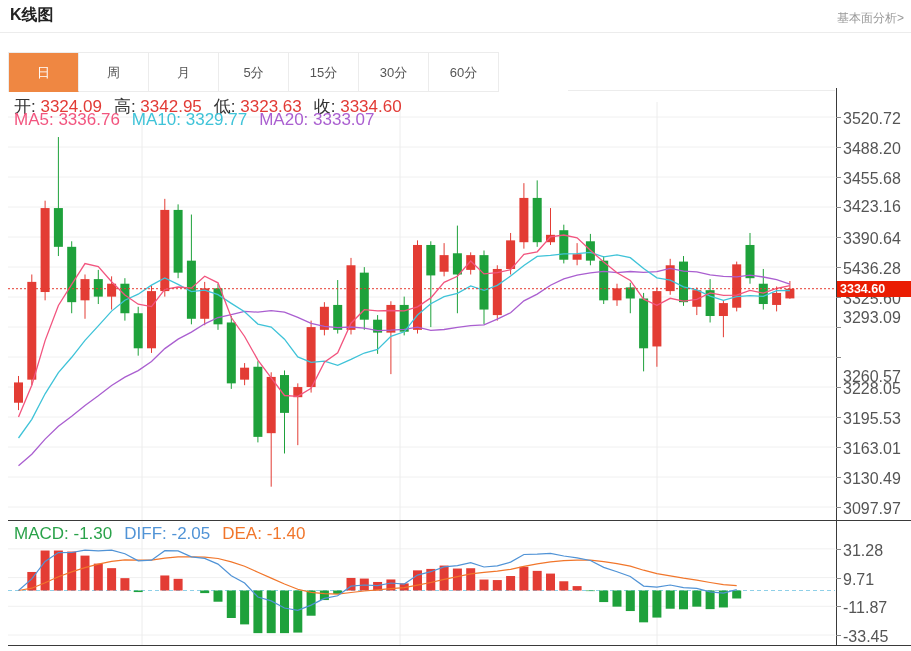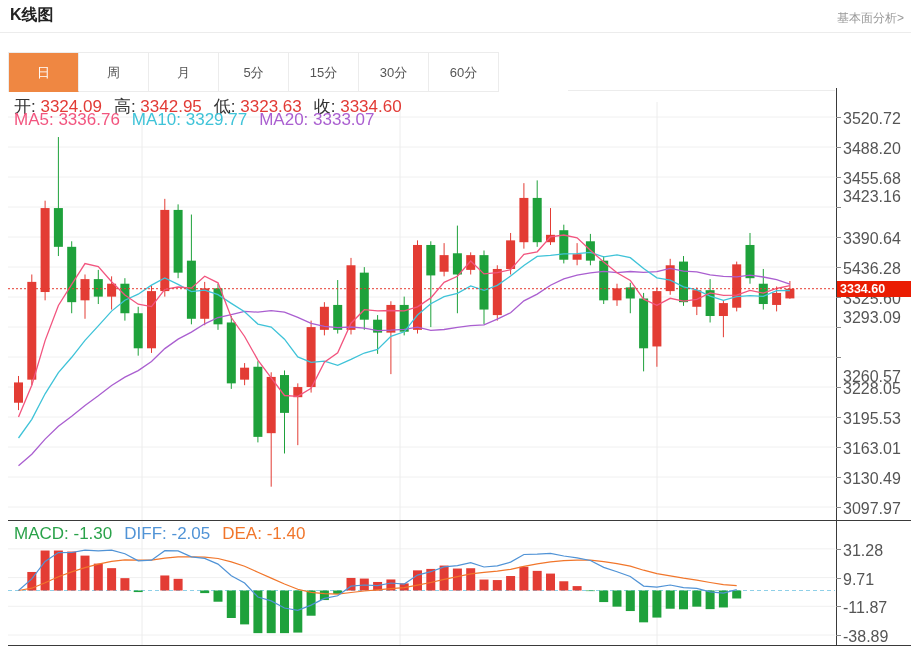"3423.16" div.tick-label { top: 188px -> 198px }
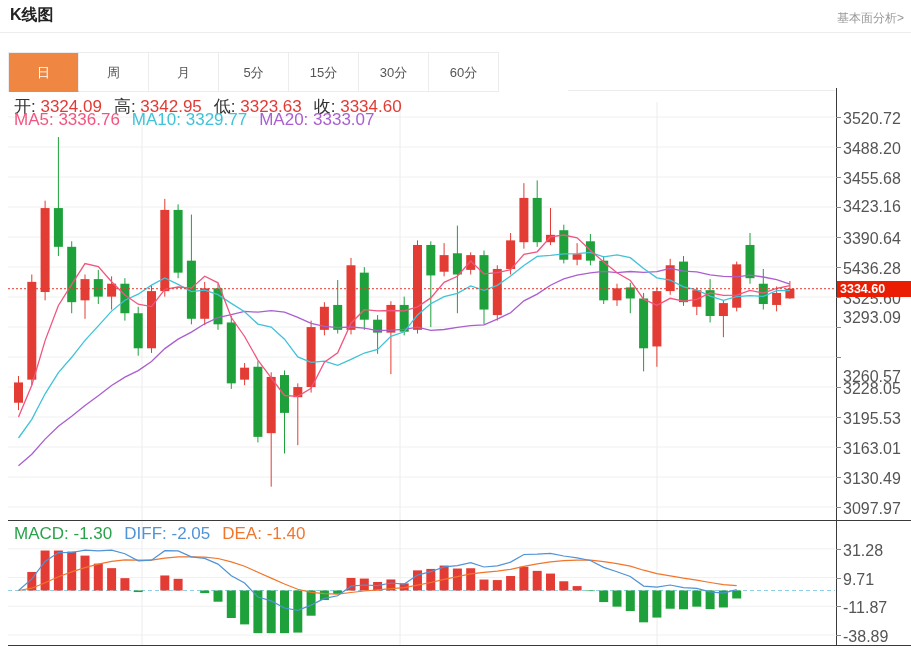"-38.89" div.tick-label { text: -38.89 -> -33.45 }
